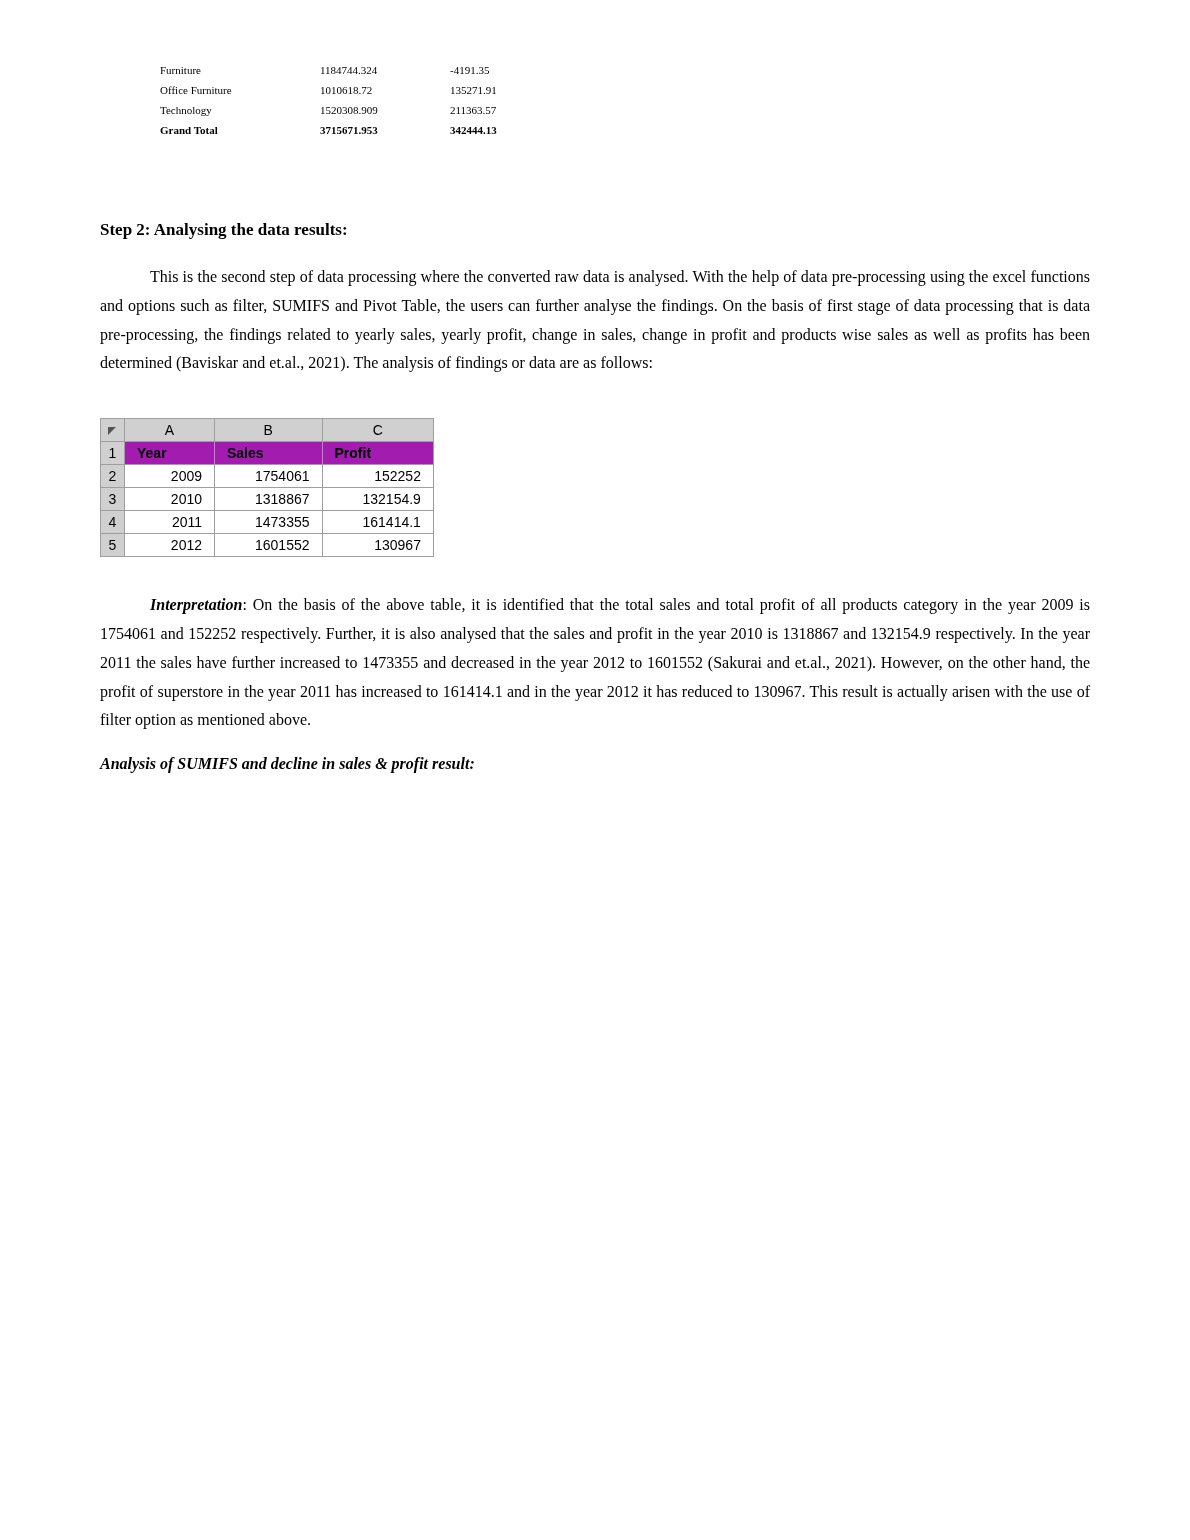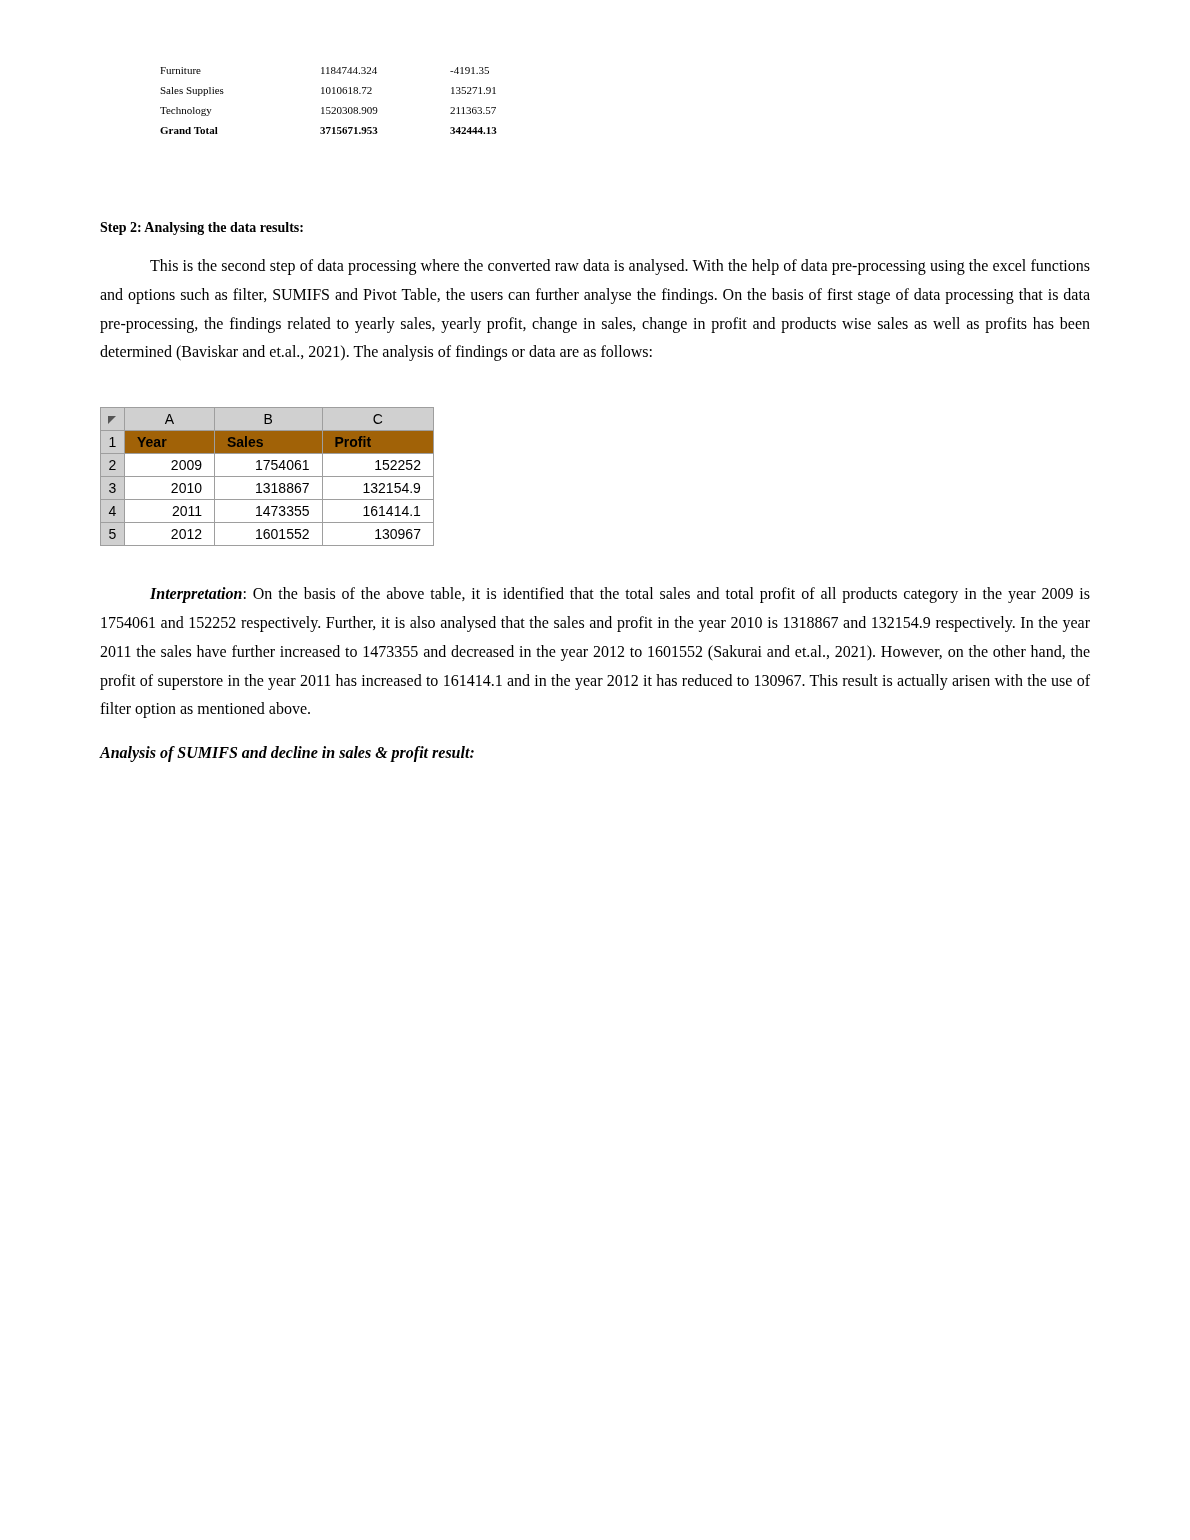"Sales Supplies" td { text: Sales Supplies -> Office Furniture }
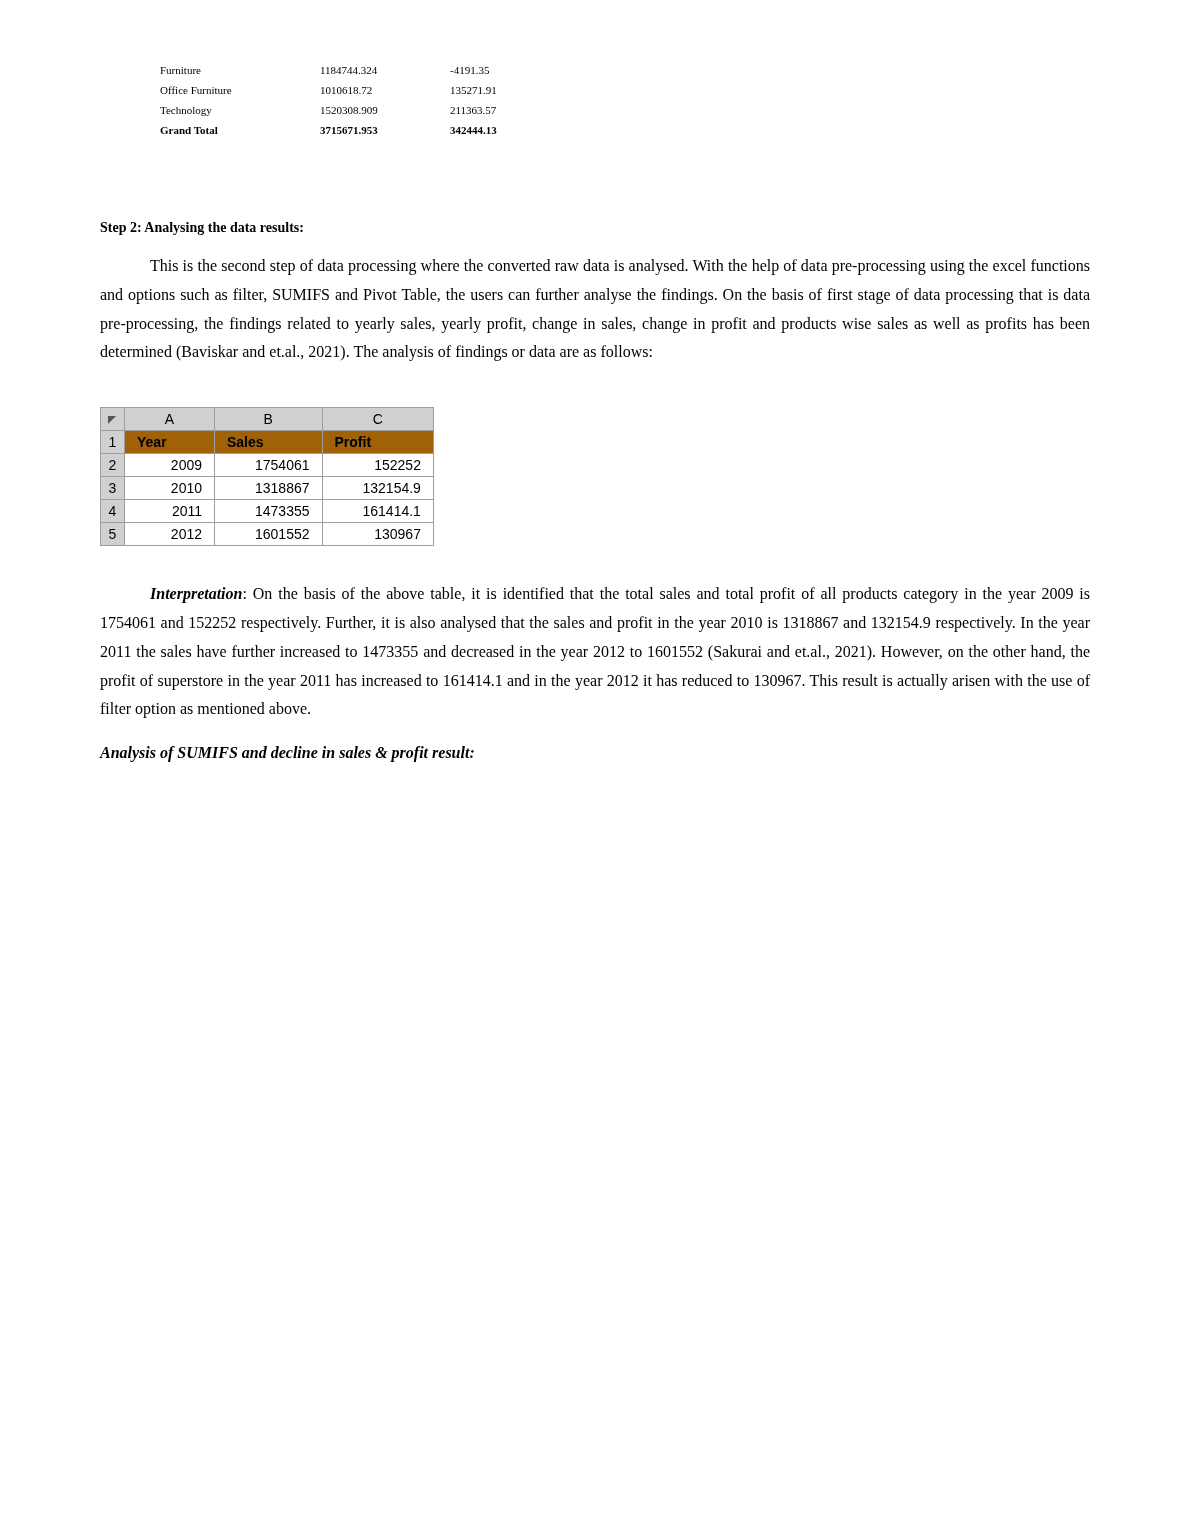"Step 2: Analysing the data" .step-heading { font-size: 14px -> 17px; margin-bottom: 16px -> 23px }
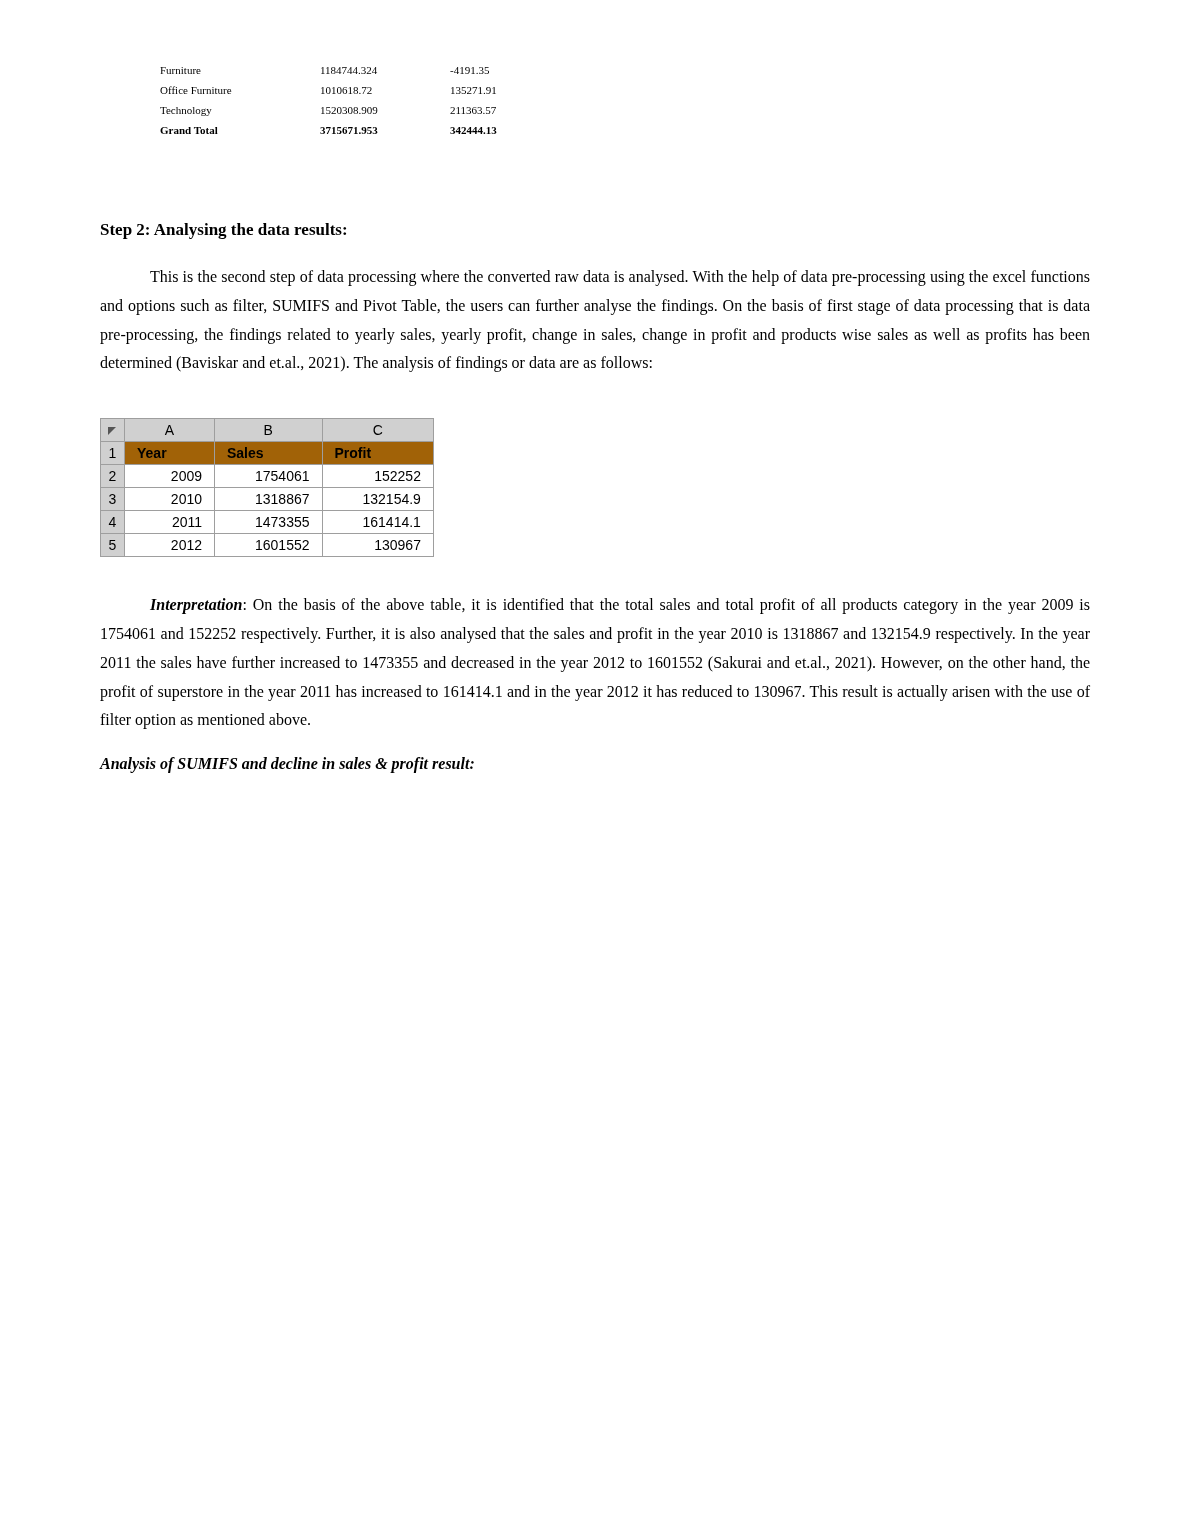"Year" .excel-table .header-row td:not(.row-num) { background: #a16207 -> #a21caf }
